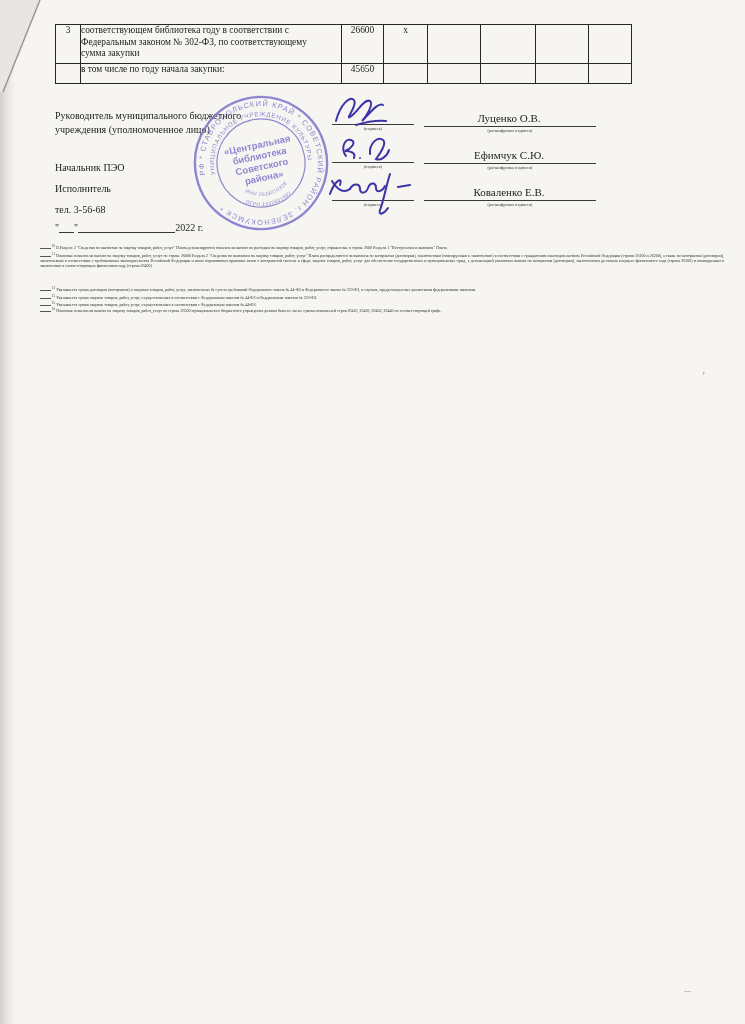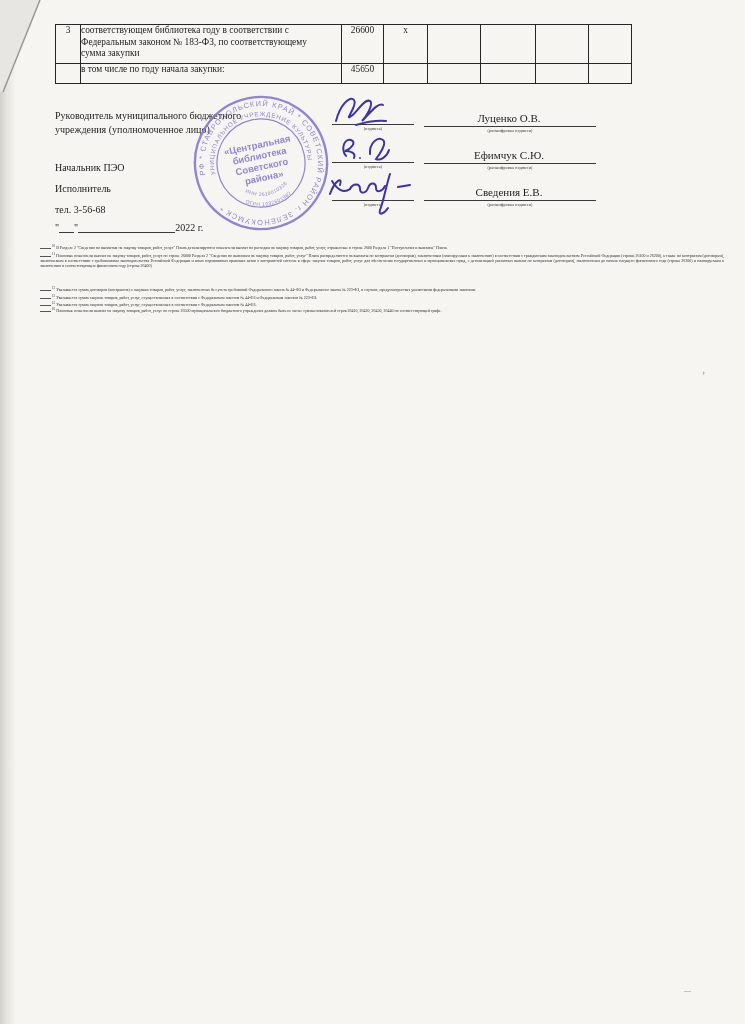"Федеральным законом № 183-ФЗ, по" div { text: 183-ФЗ -> 302-ФЗ }
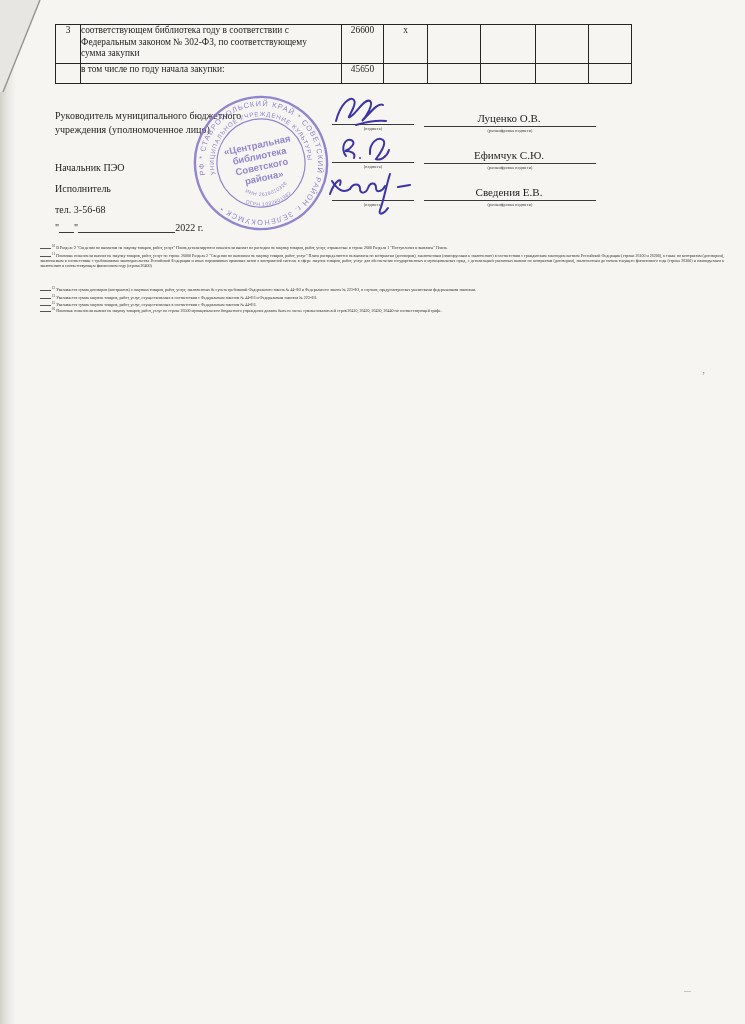"Сведения Е.В." div.name { text: Сведения -> Коваленко }
